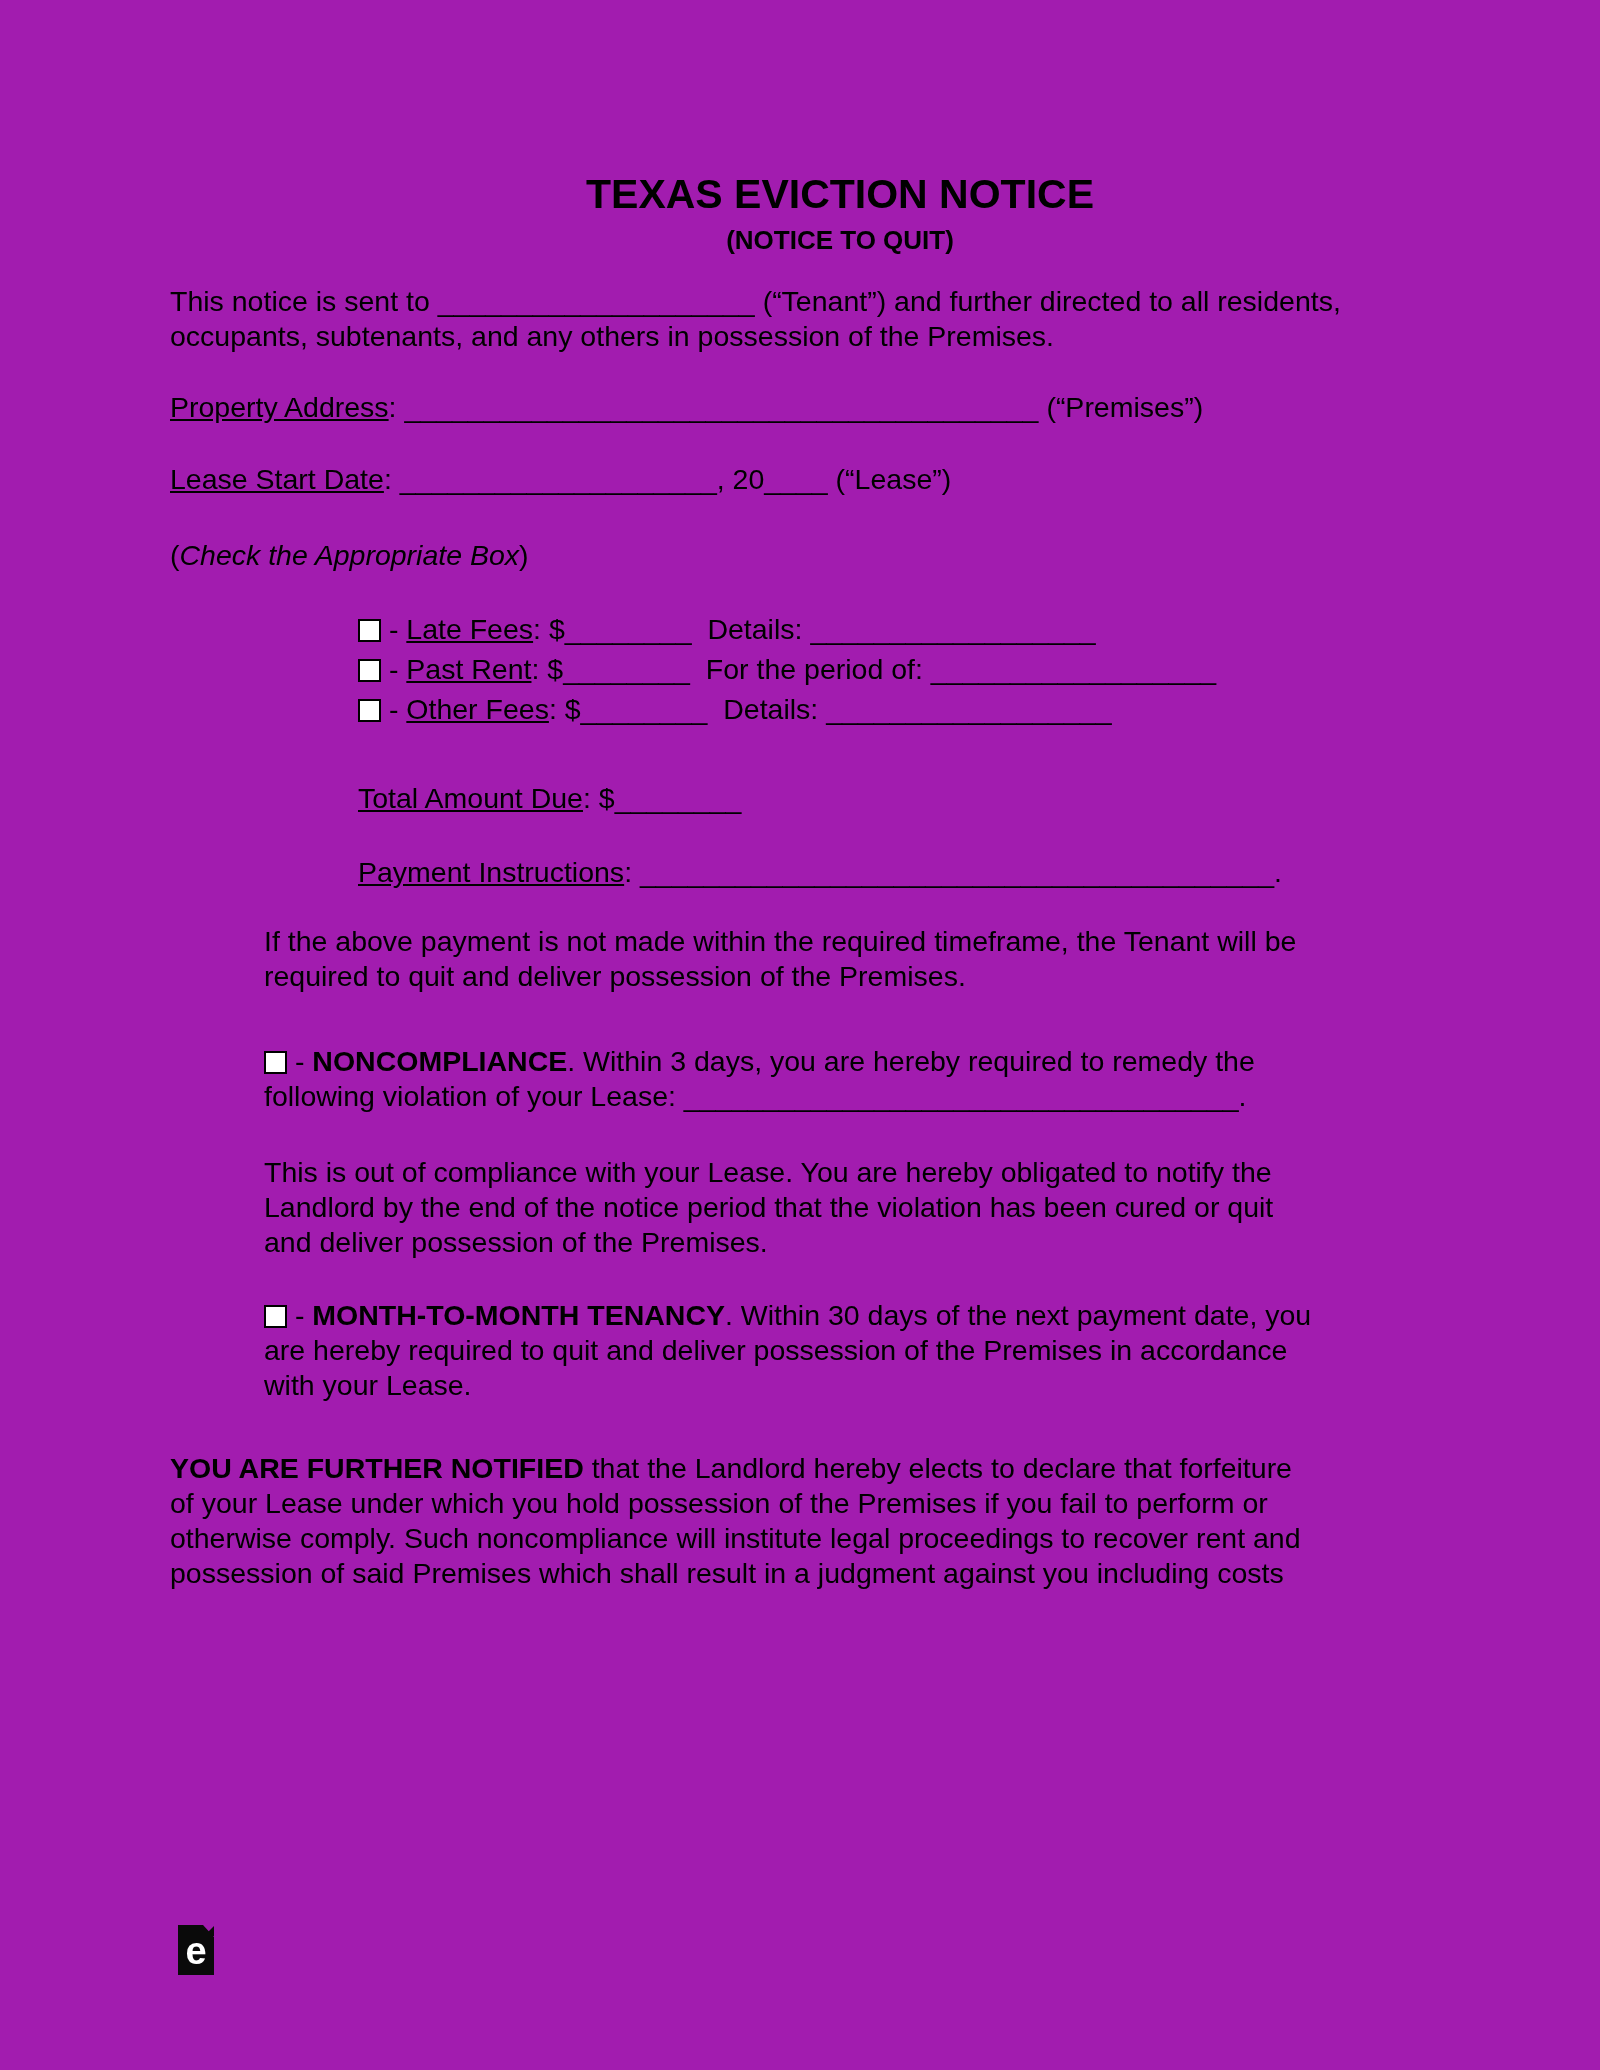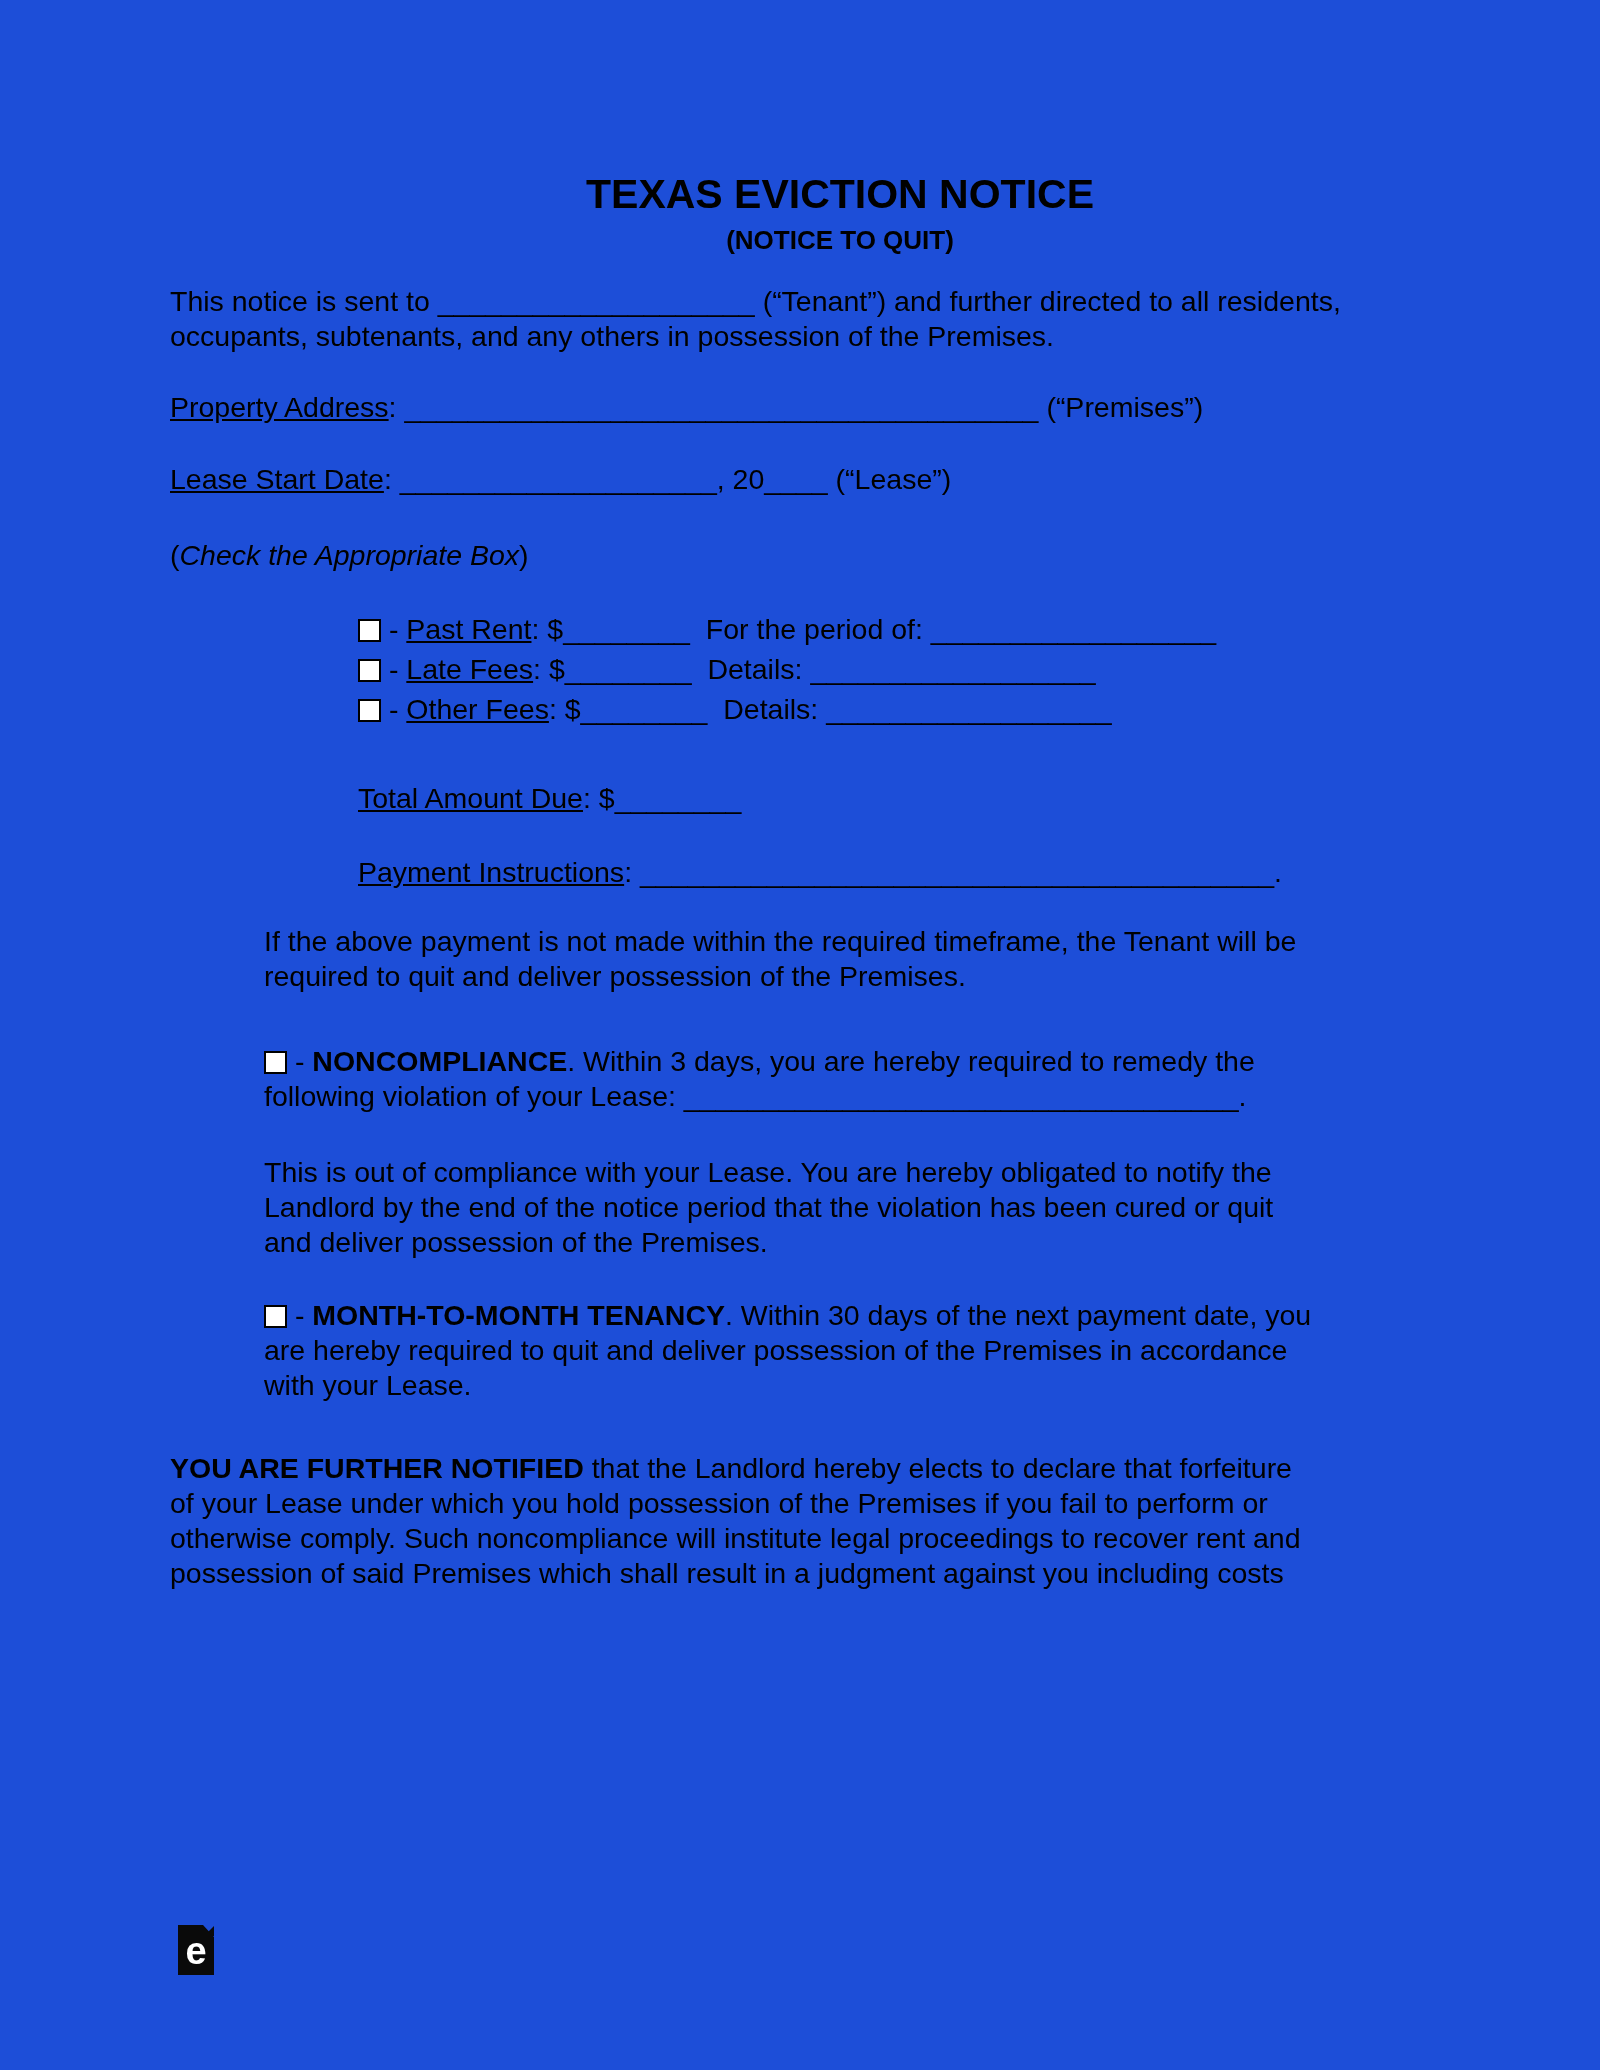"TEXAS EVICTION NOTICE" .page { background: #1d4ed8 -> #a21caf }
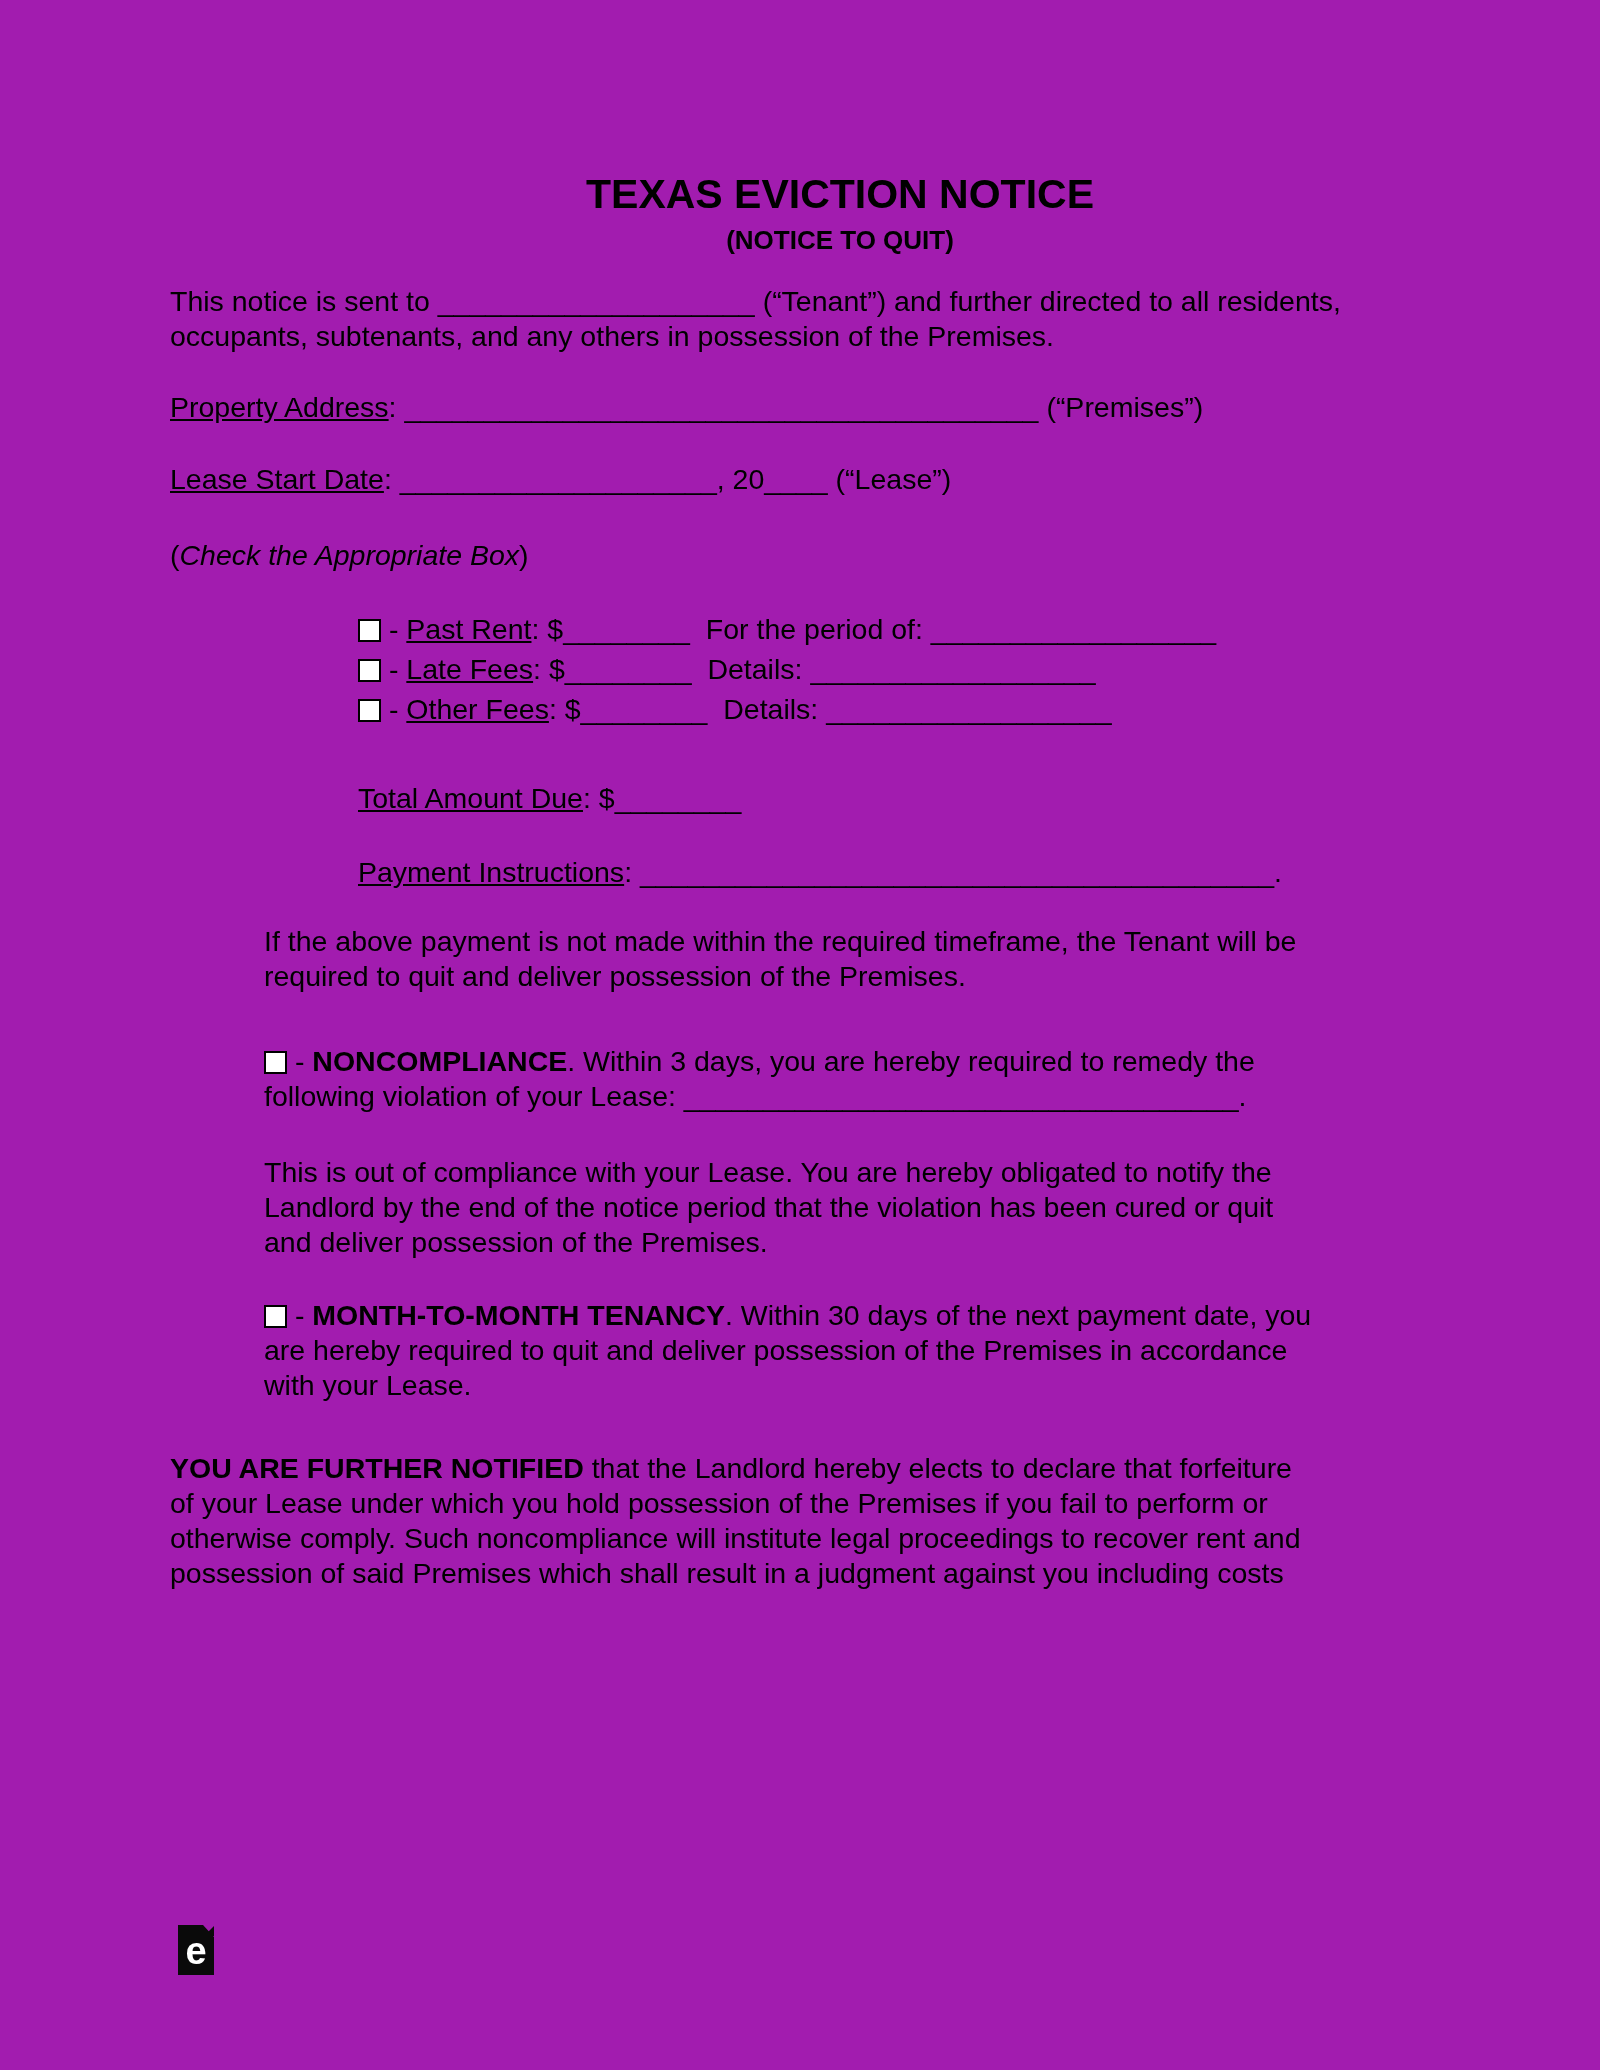"- Past Rent: $________ For" p.b { order: before "- Late Fees: $________ Details:" -> after "- Late Fees: $________ Details:" }
